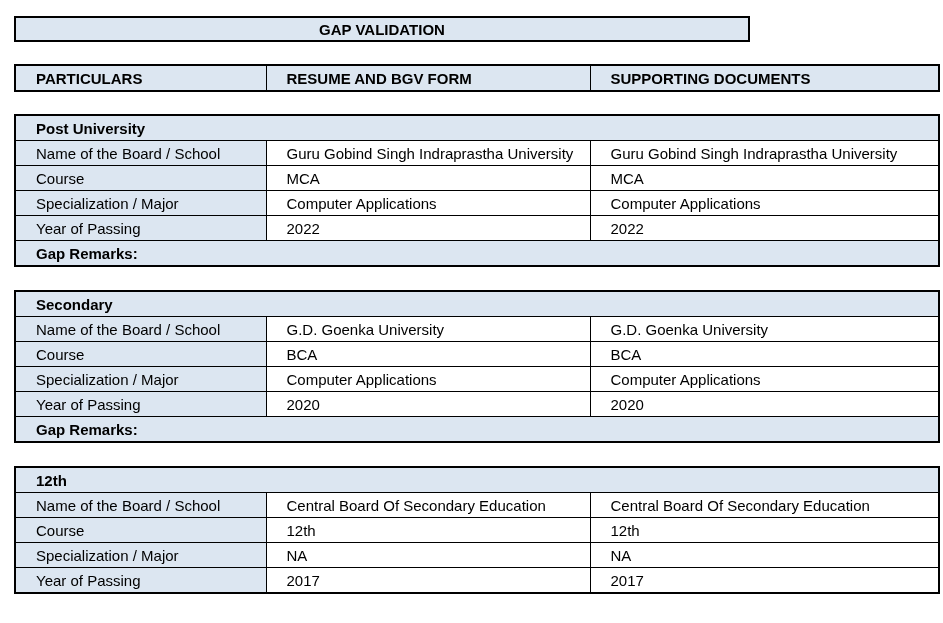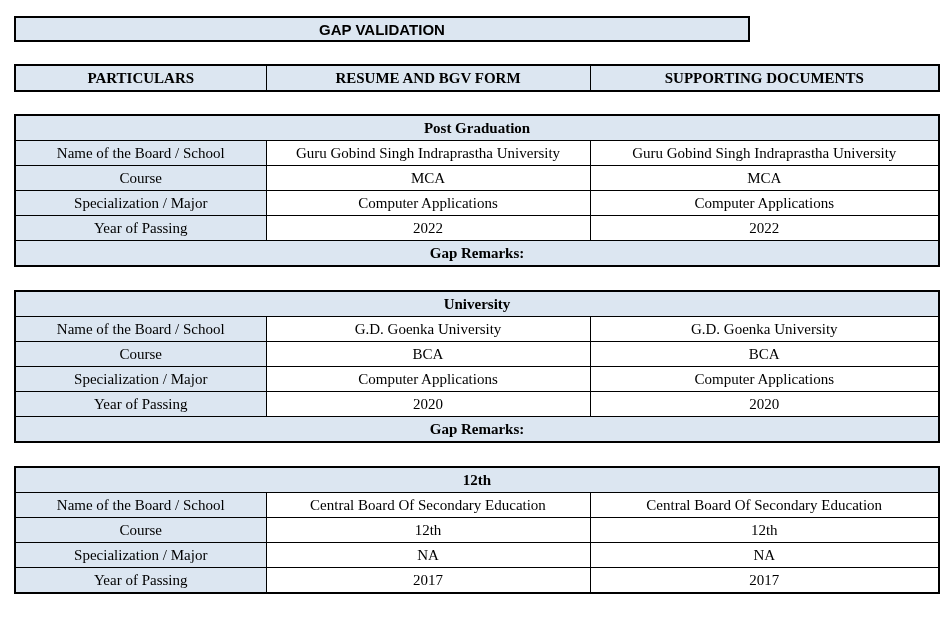"PARTICULARS" table.grid th, table.grid td { font-family: Liberation Serif, serif -> none; padding: 0 4px -> 0 20px; text-align: center -> left }
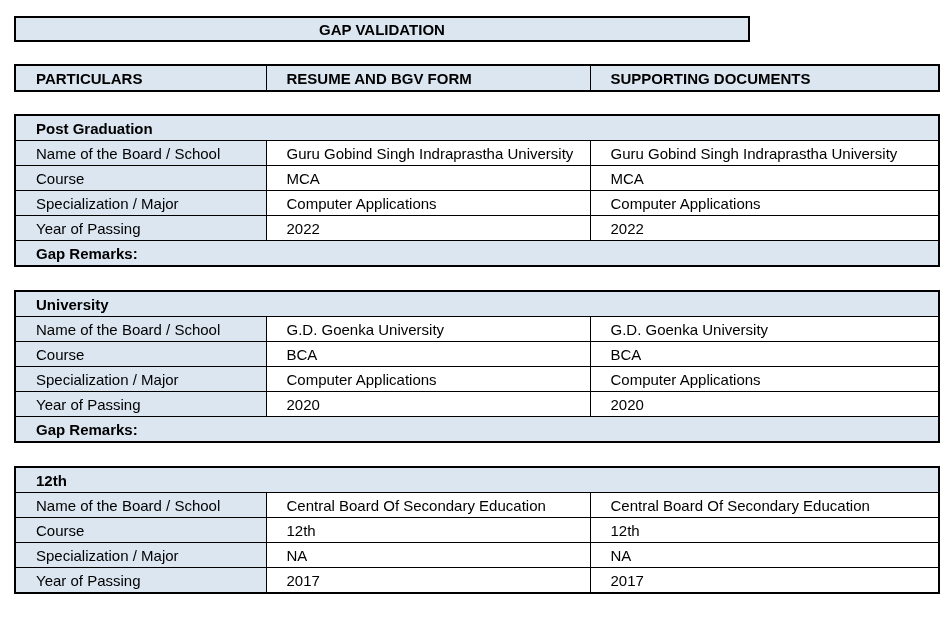"Post Graduation" td.fill { text: Graduation -> University }
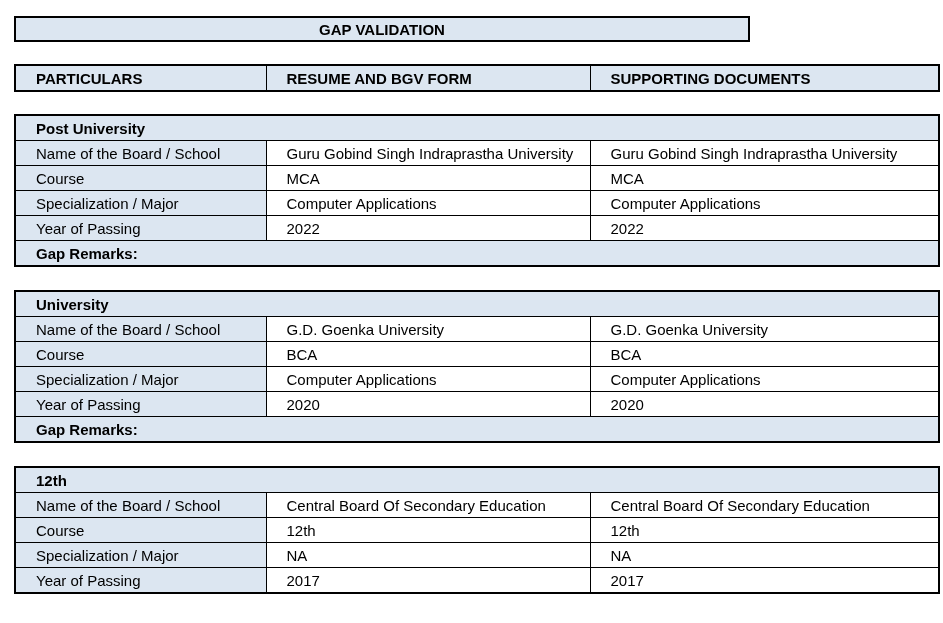"University" td.fill { text: University -> Secondary }
